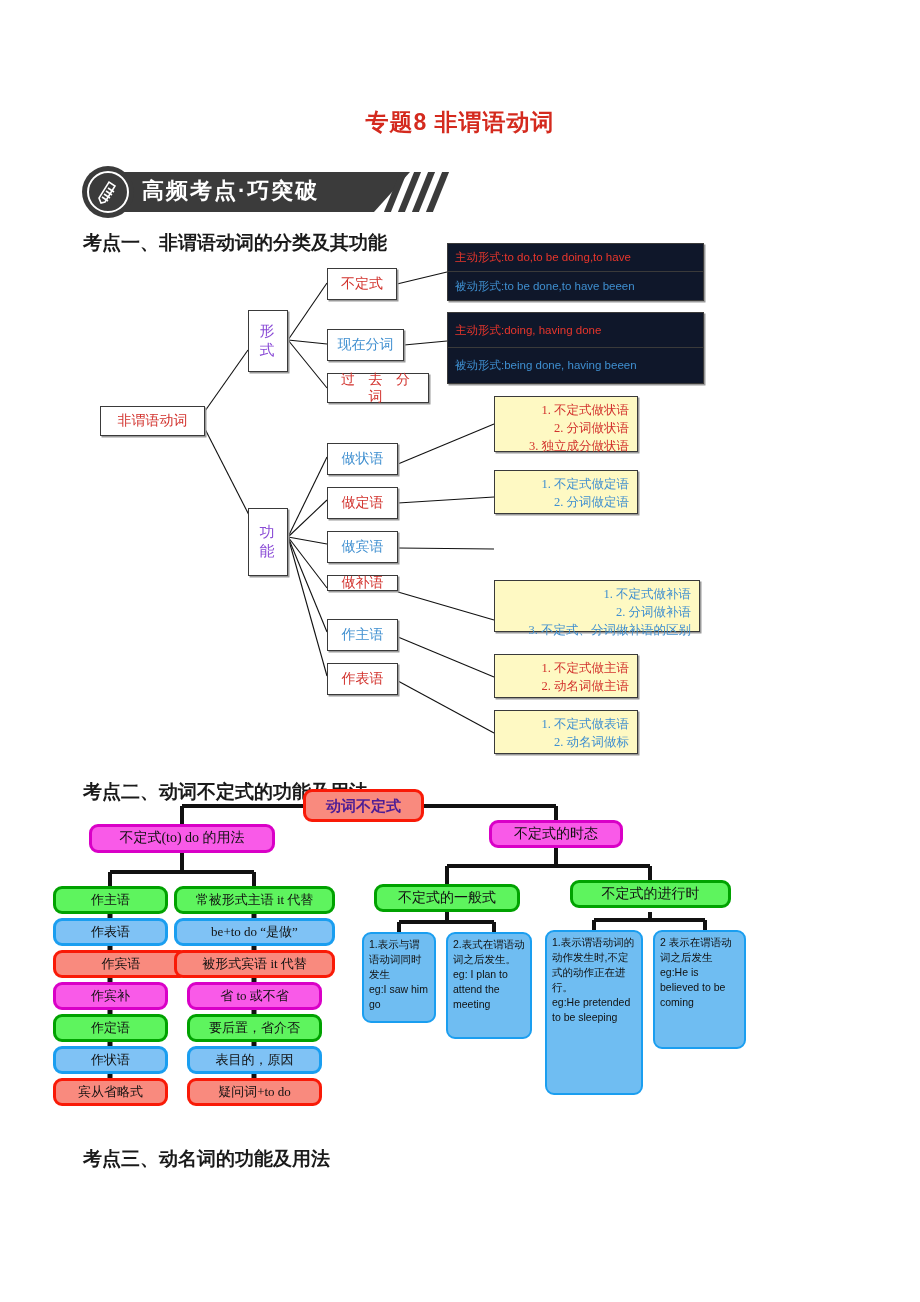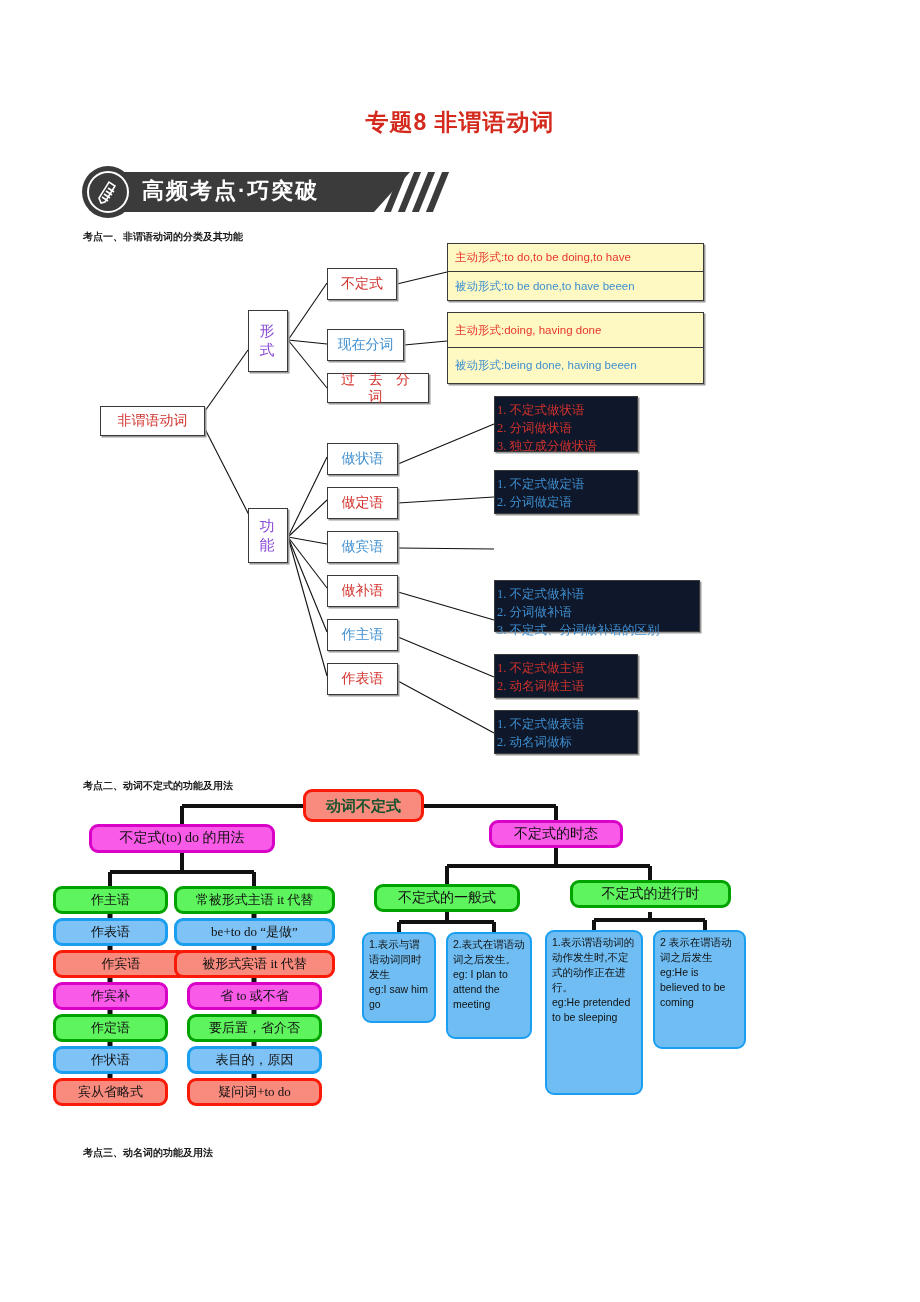"考点一、非谓语动词的分类及其功能" .sec-head { font-size: 10px -> 19px }
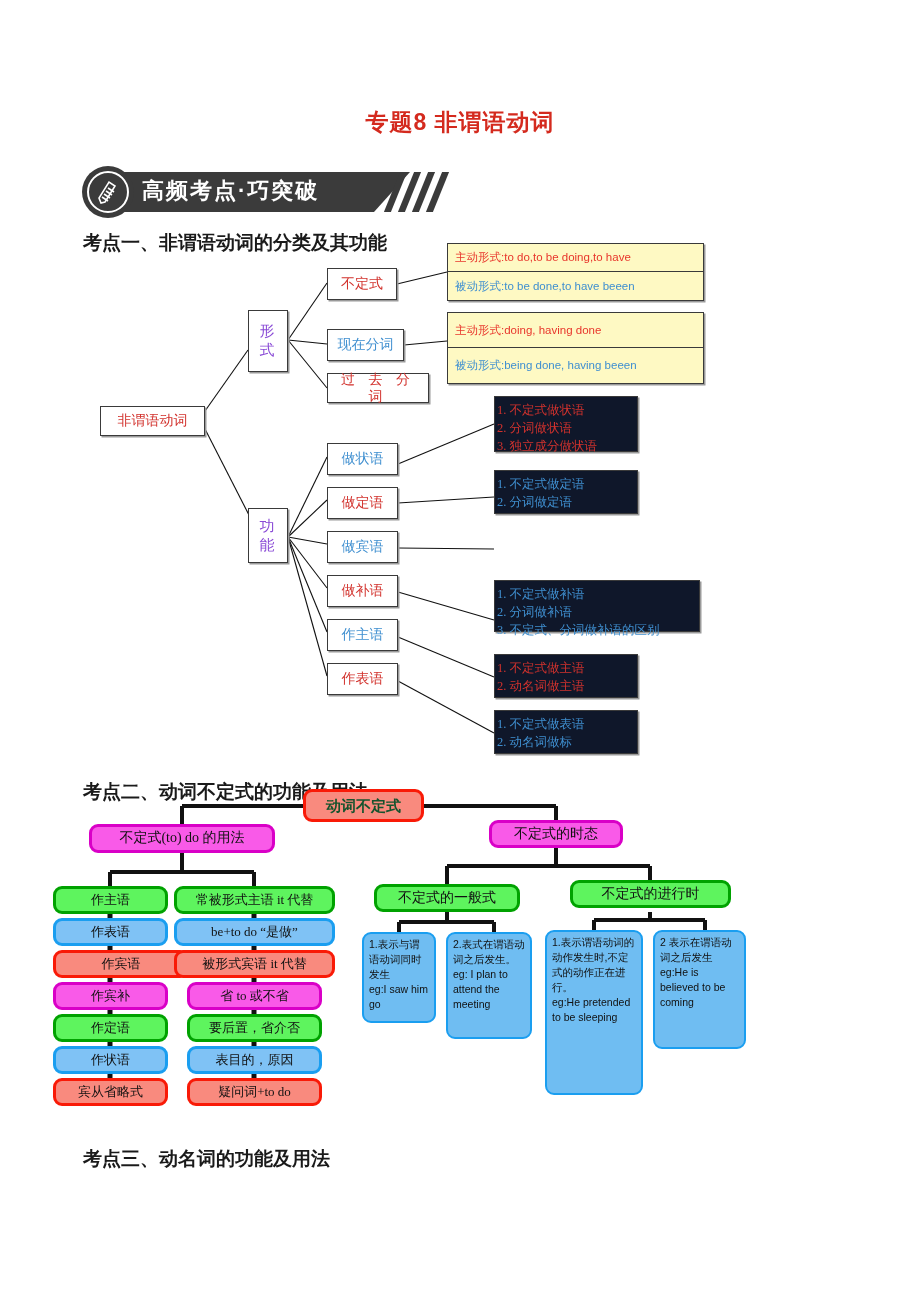"主动形式:to do,to be doing,to have" .splitbox { background: #fef9c3 -> #0f172a }
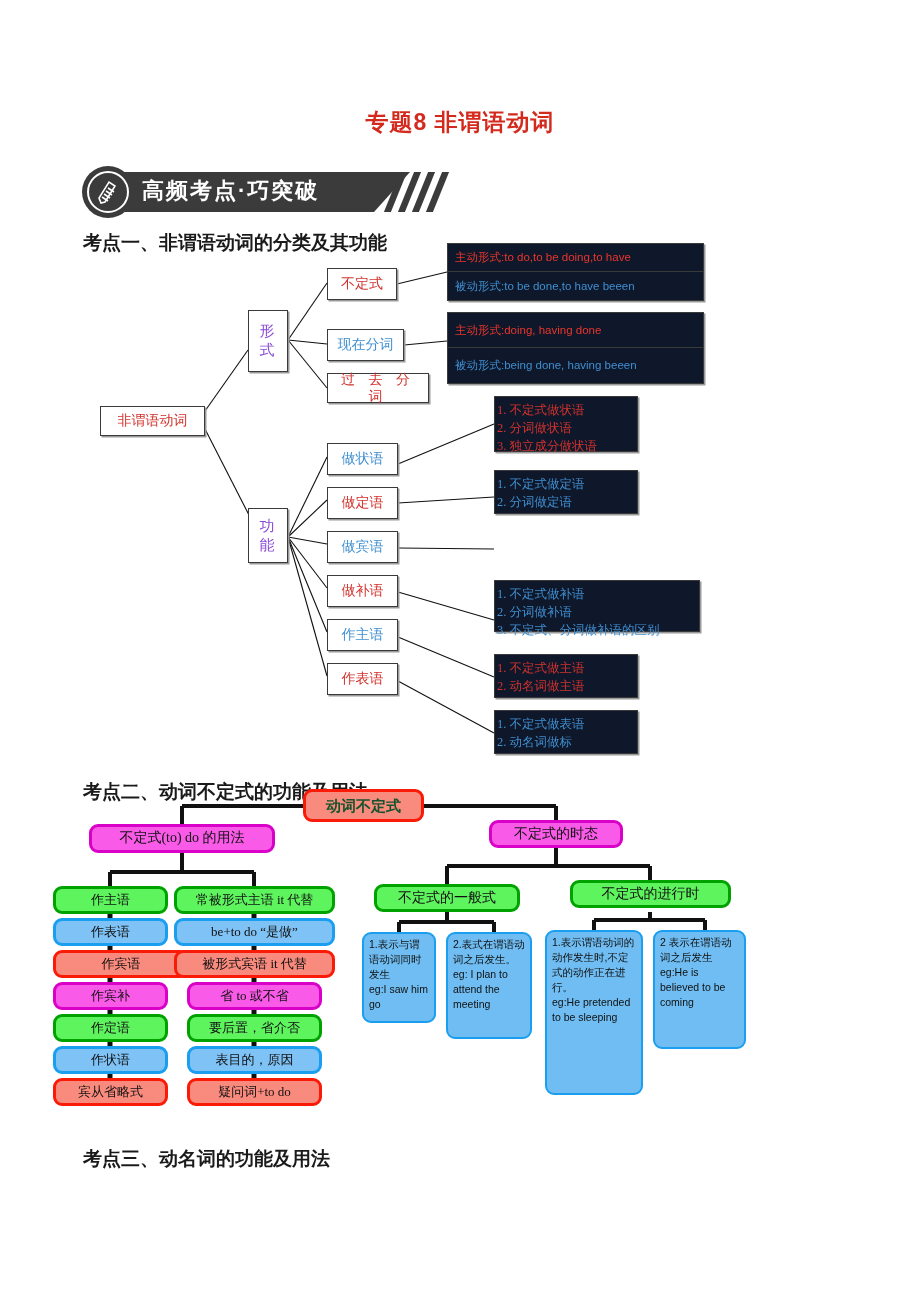"1. 不定式做状语" .listbox { background: #0f172a -> #fef9c3; padding: 4px 2px -> 4px 8px; text-align: left -> right }
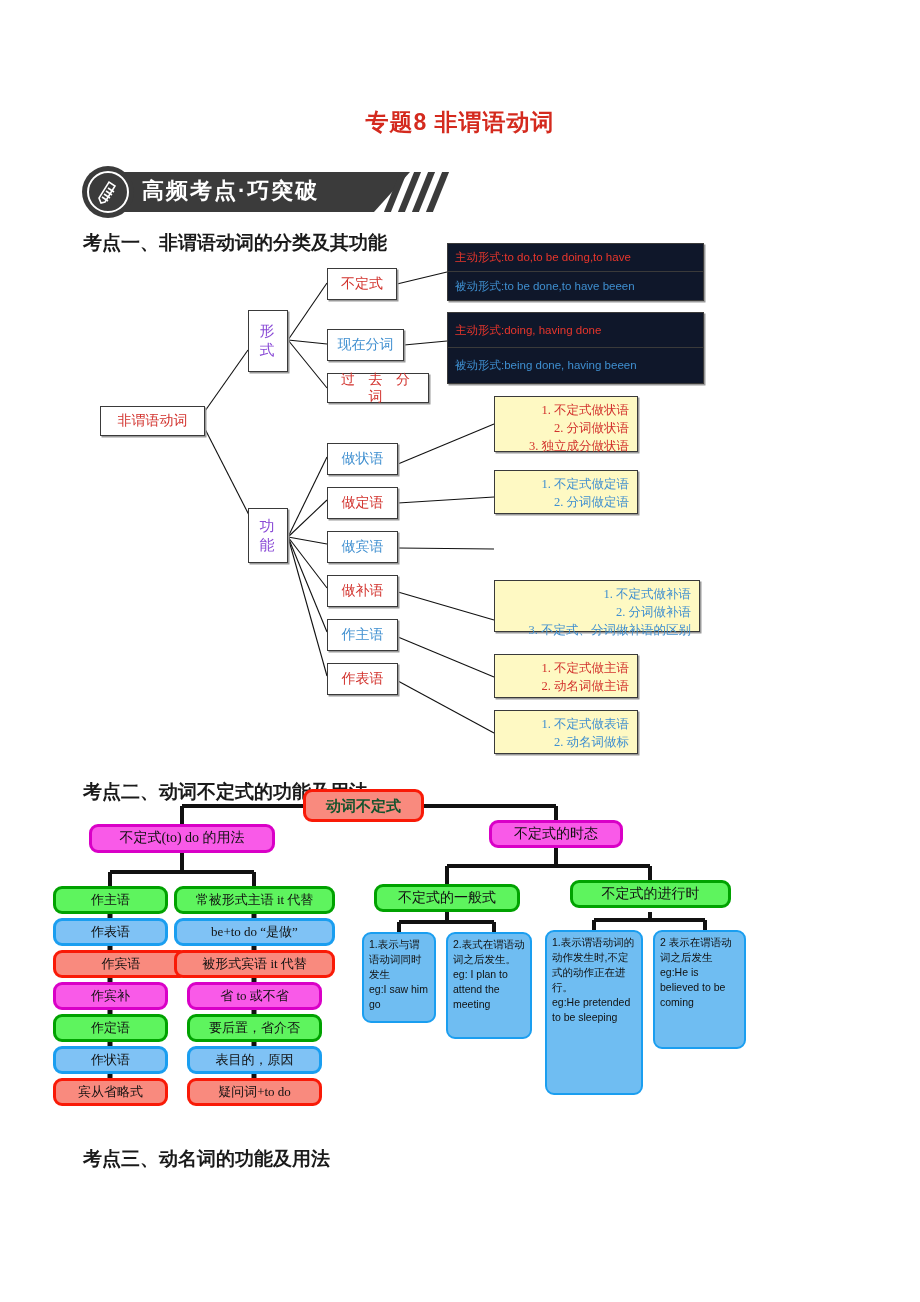"功 能" div.box { height: 55px -> 68px }
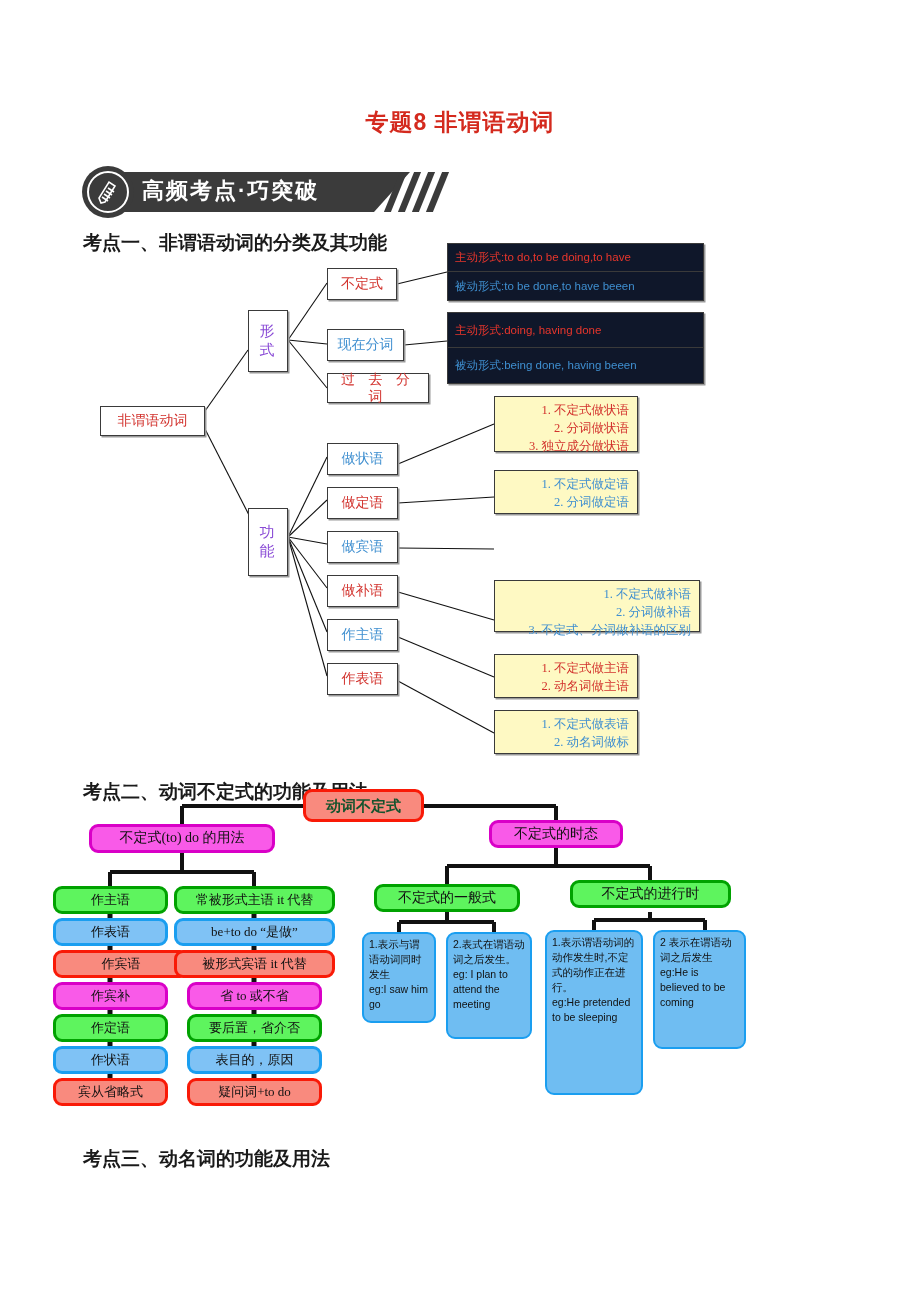"做补语" div.box { height: 32px -> 16px }
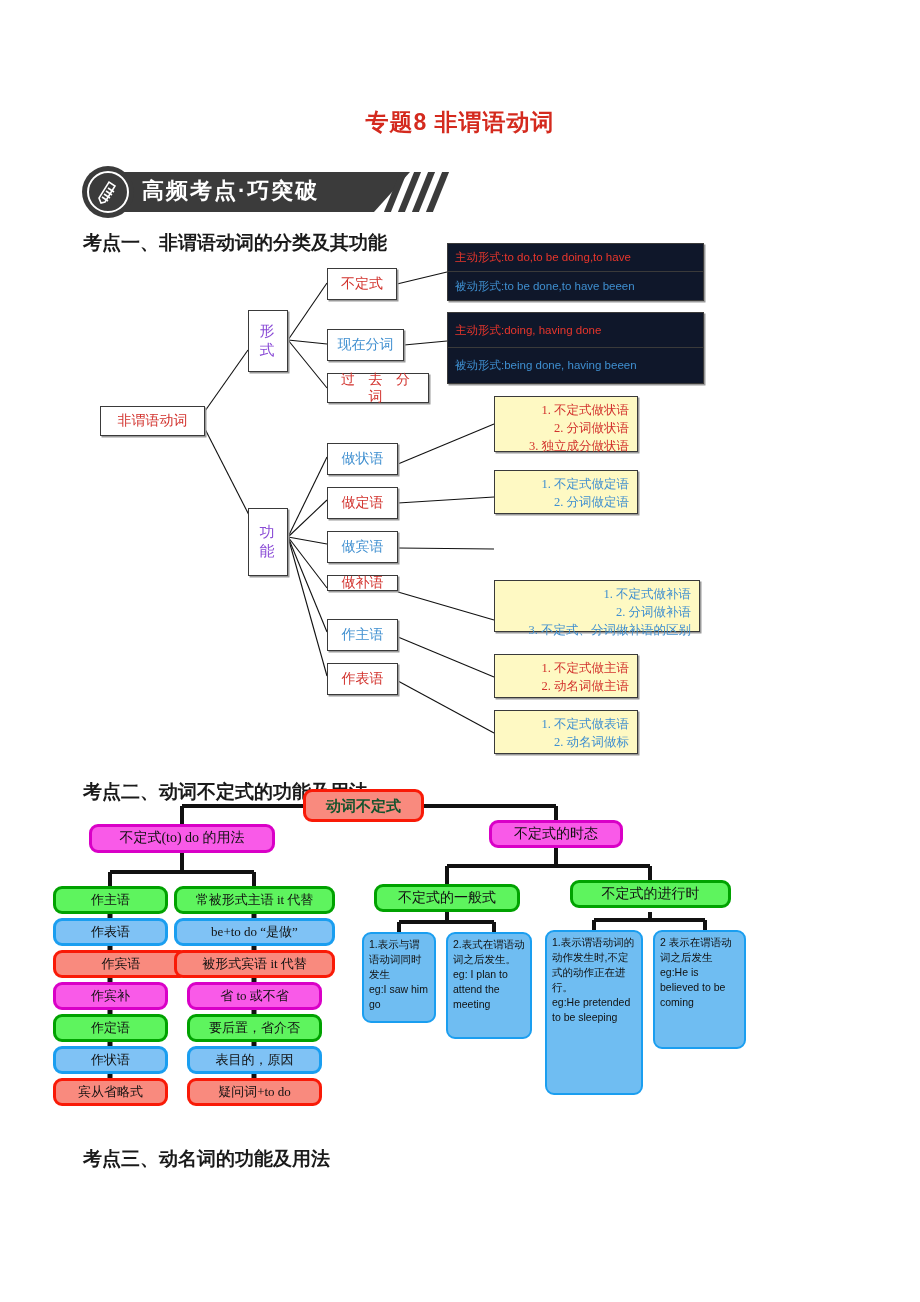"动词不定式" .rbox.t-blue { color: #14532d -> #4c1d95 }
